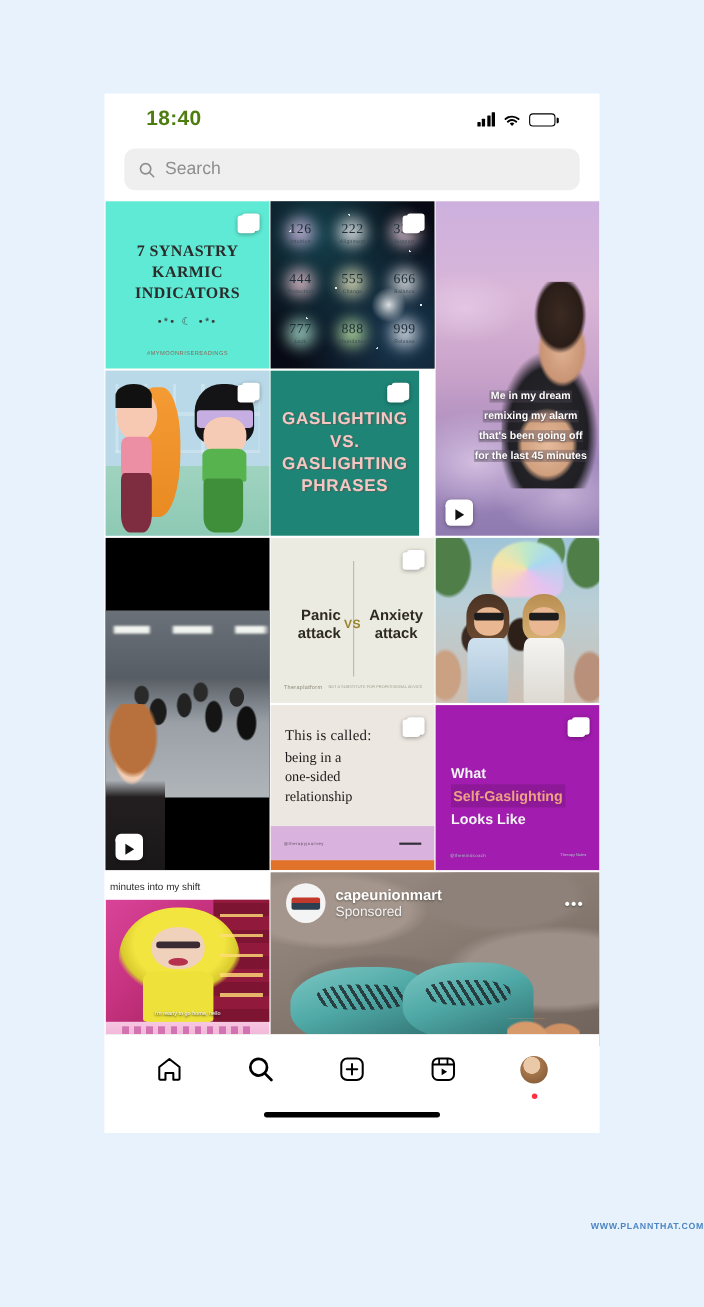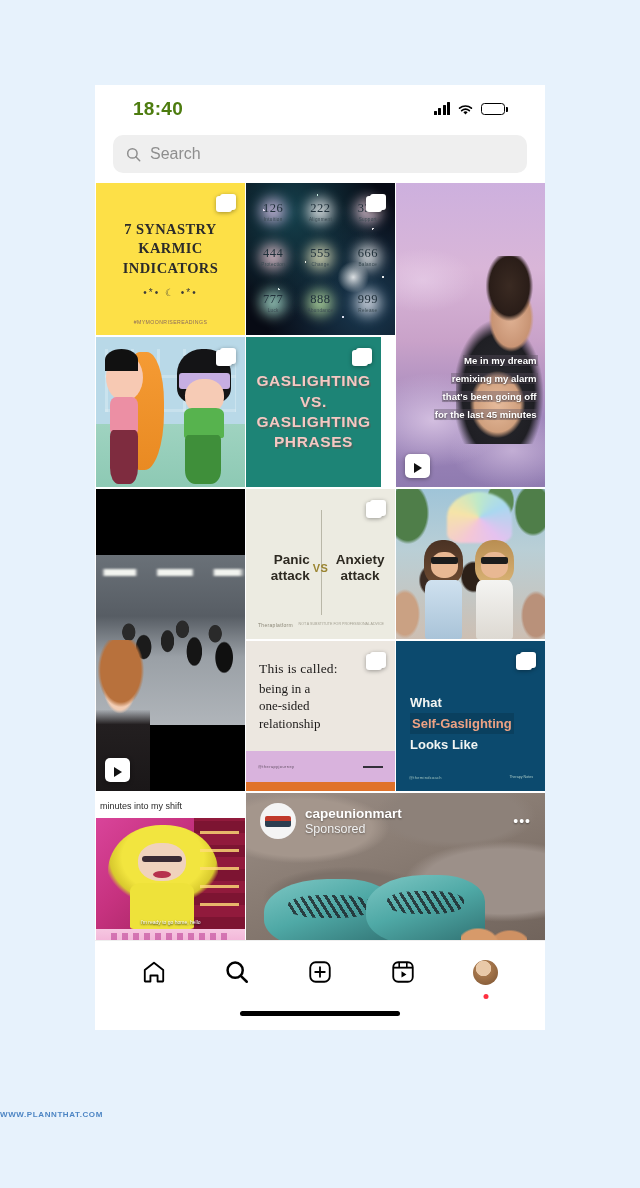"7 SYNASTRY" .t-synastry { background: #fde047 -> #5eead4 }
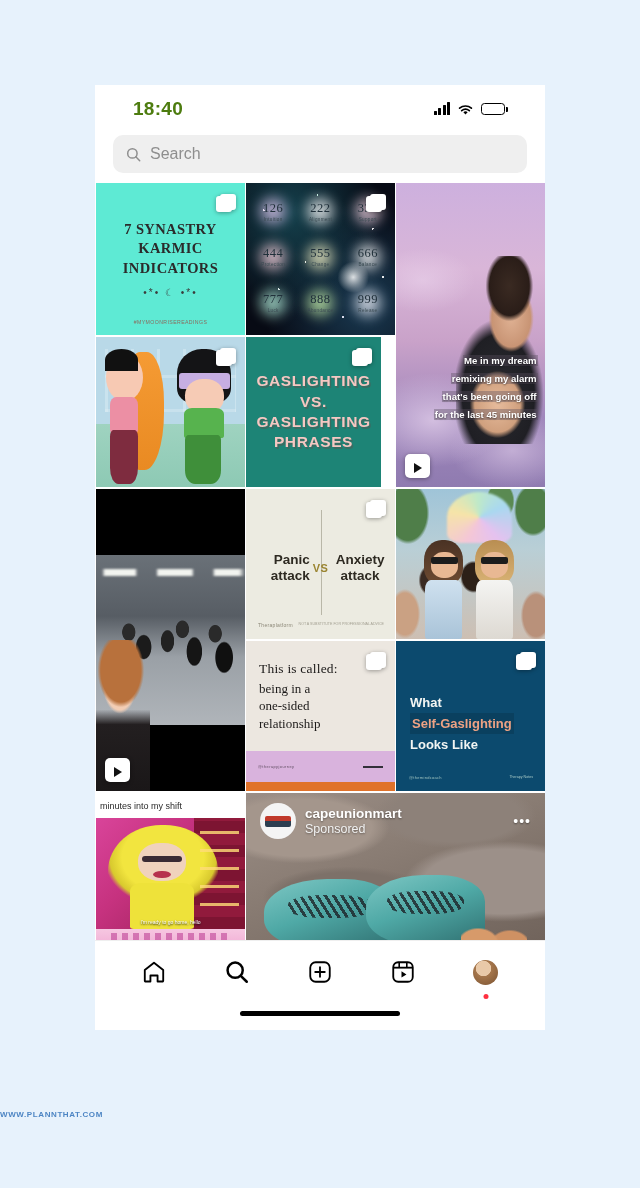"Me in my dream remixing" .dream-cap { text-align: right -> center }
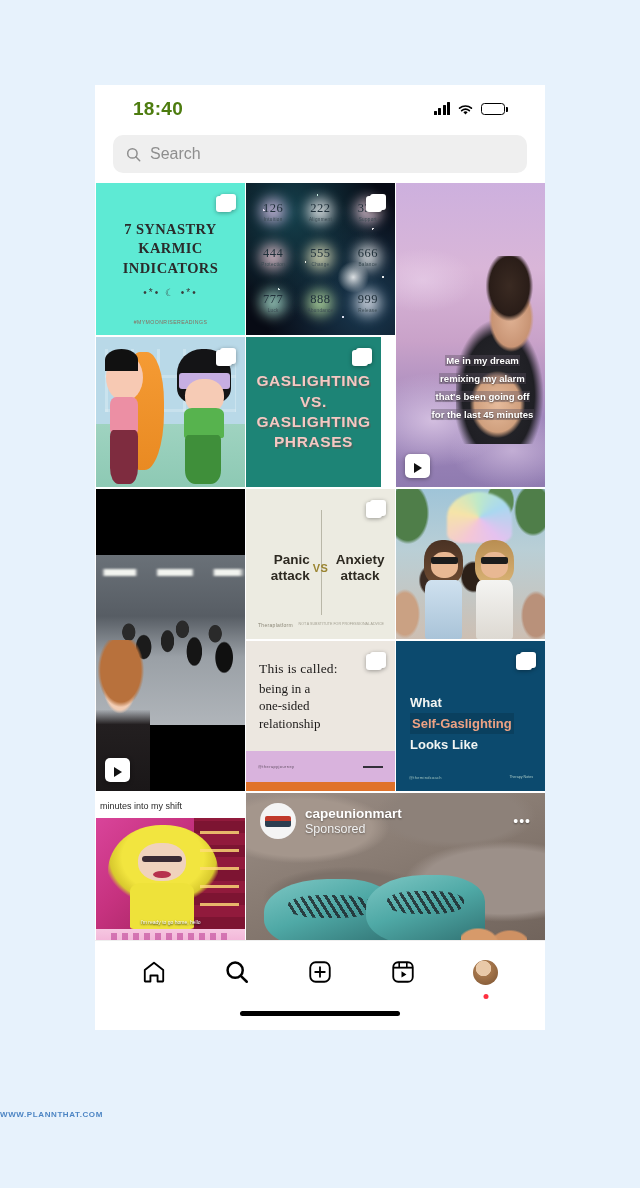"What" .t-selfgas { background: #0c4a6e -> #a21caf }
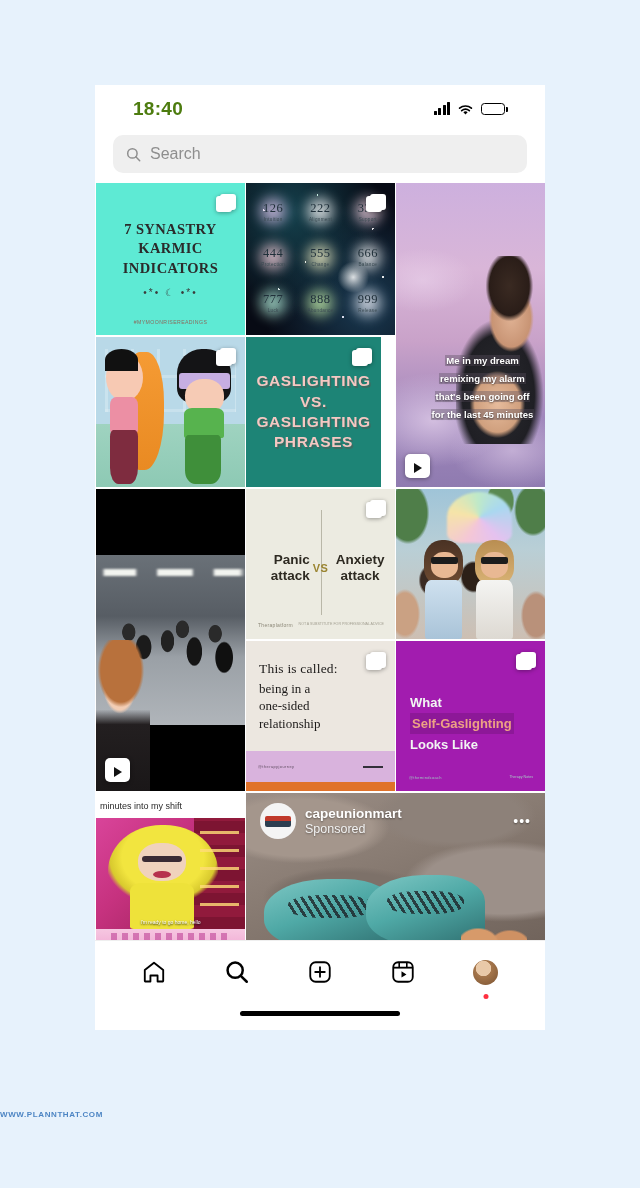"WWW.PLANNTHAT.COM" .footer { text-align: left -> right }
